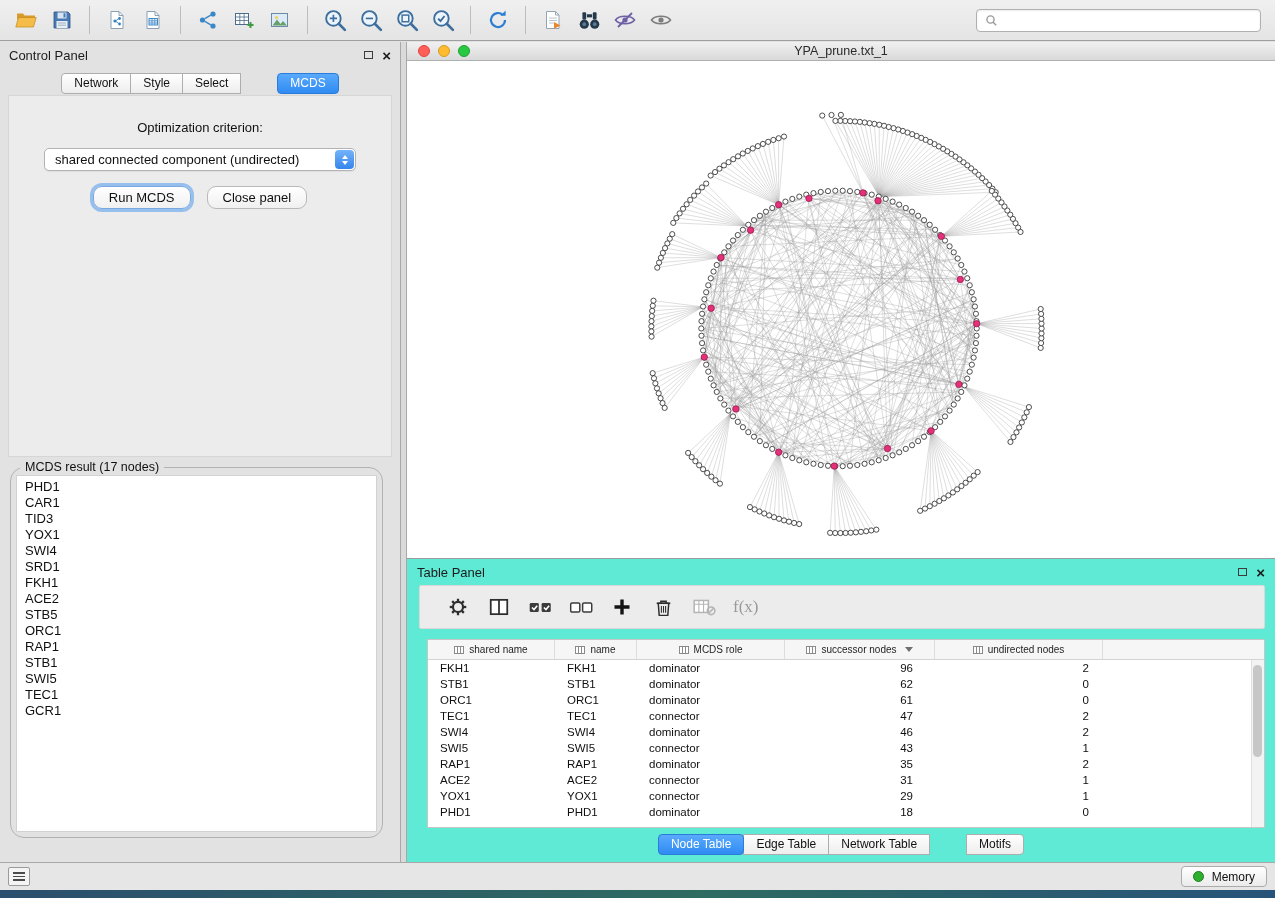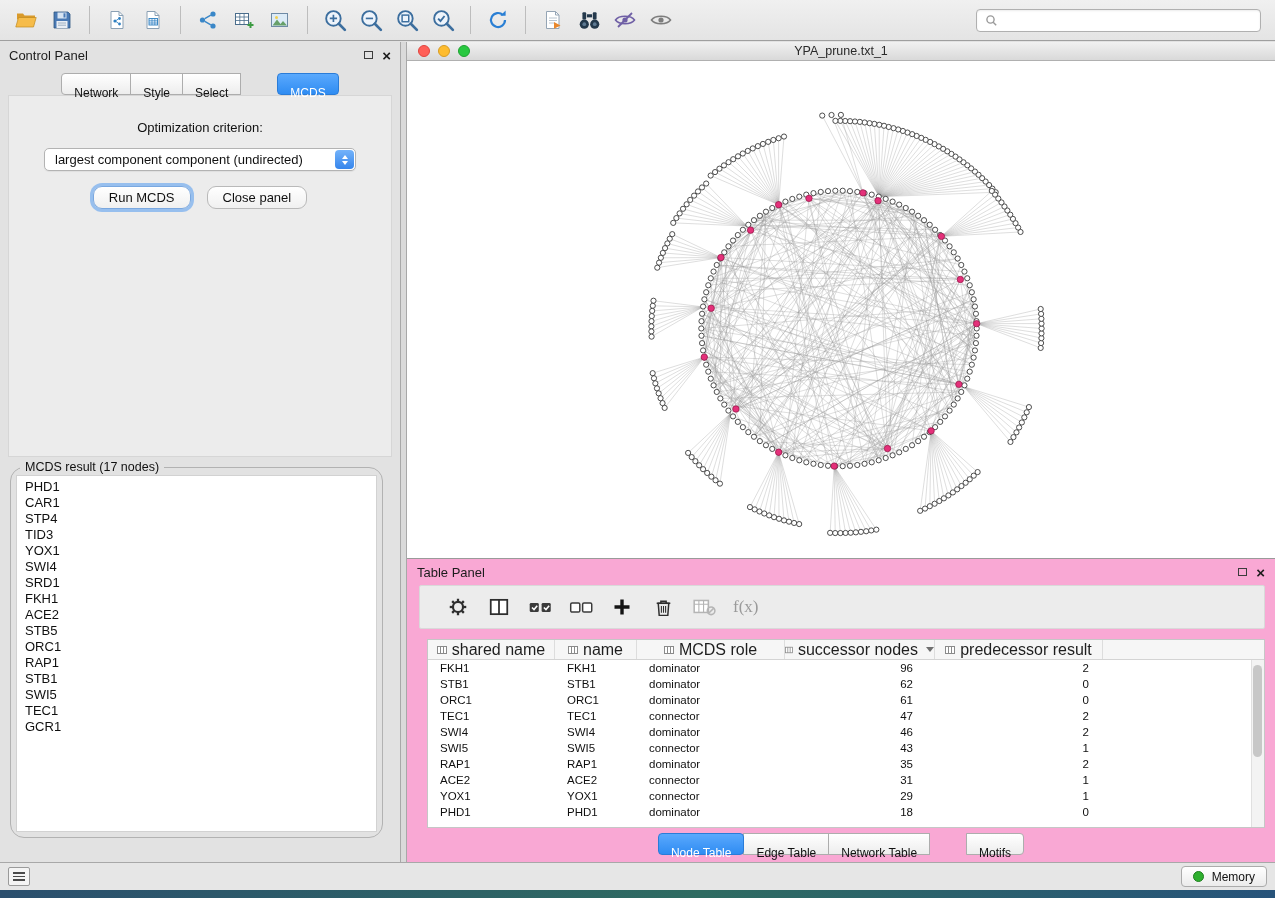"Network" .seg { padding: 10px 12px -> 0 12px }
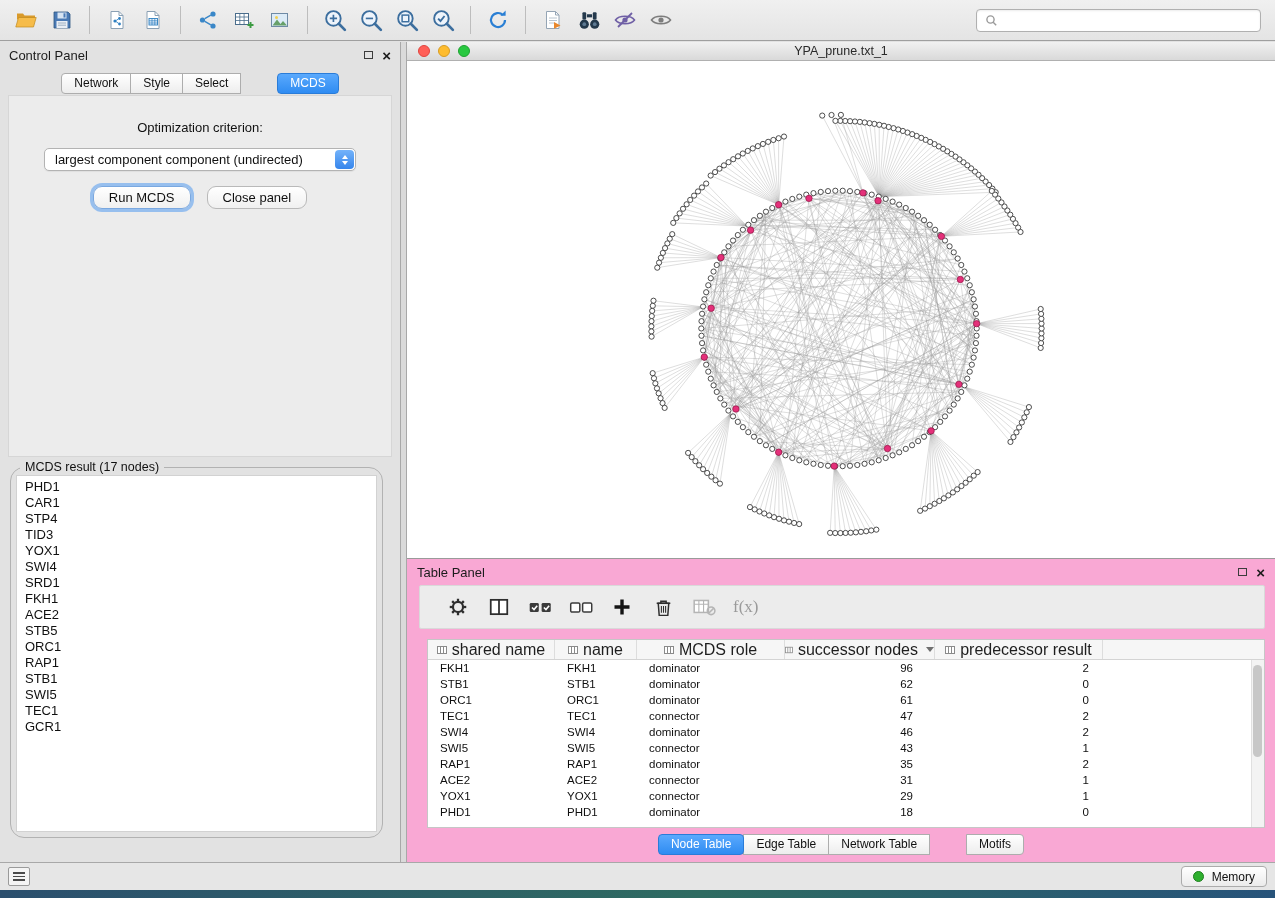"largest component component (undirected)" span { text: largest component -> shared connected }
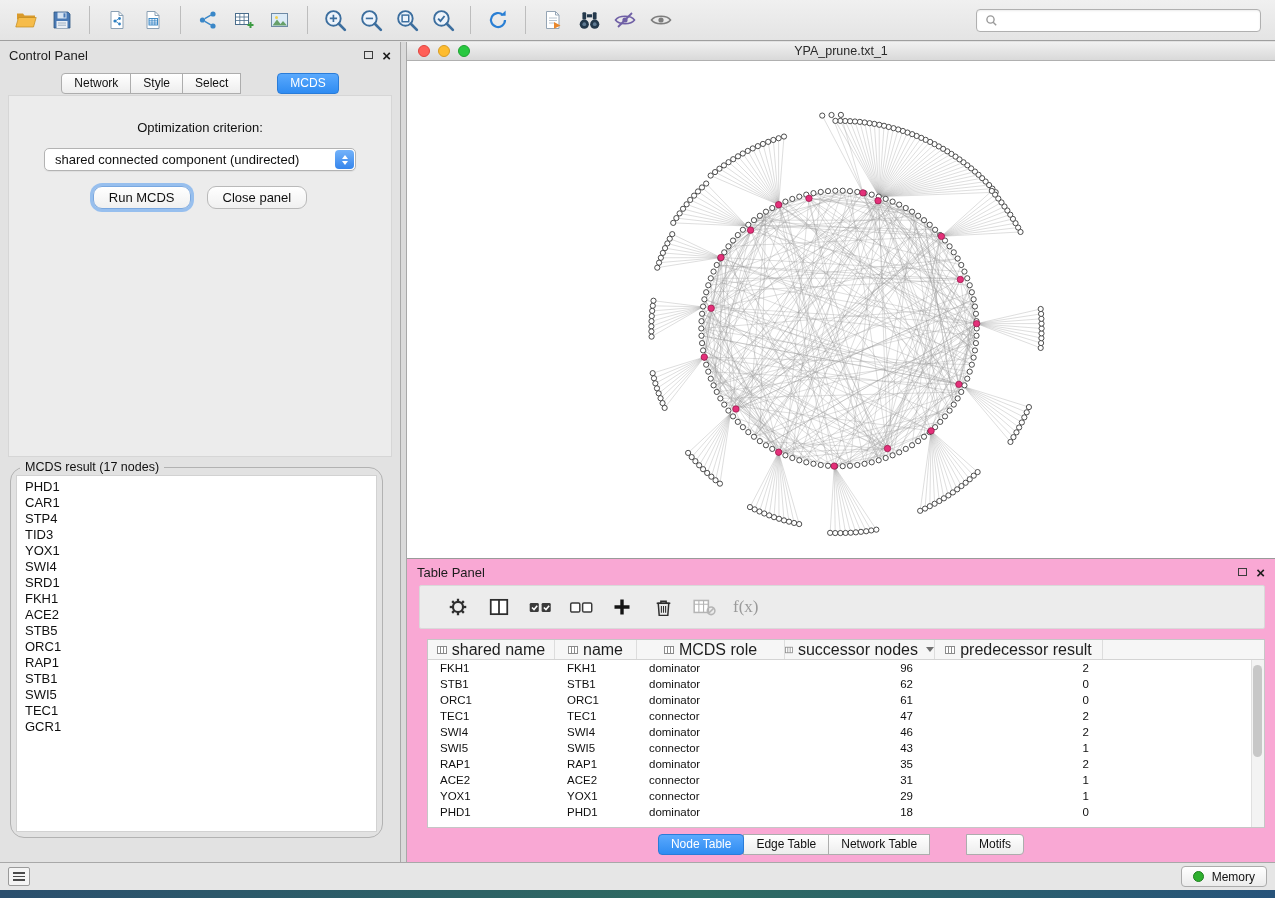"STP4" div.mcds-item { html: <div>STP4</div> -> none }
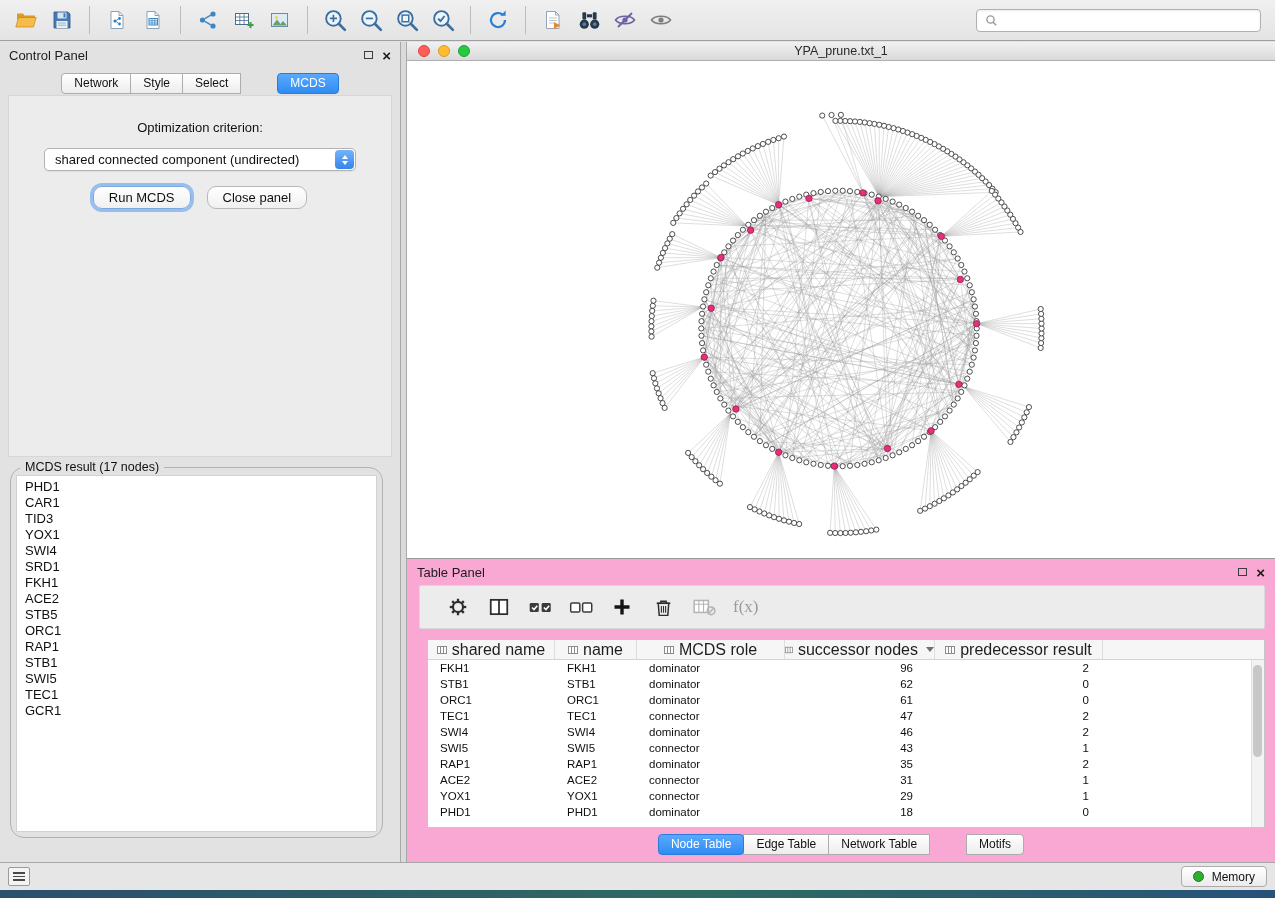"Table Panel" .table-panel { background: #f9a8d4 -> #5eead4 }
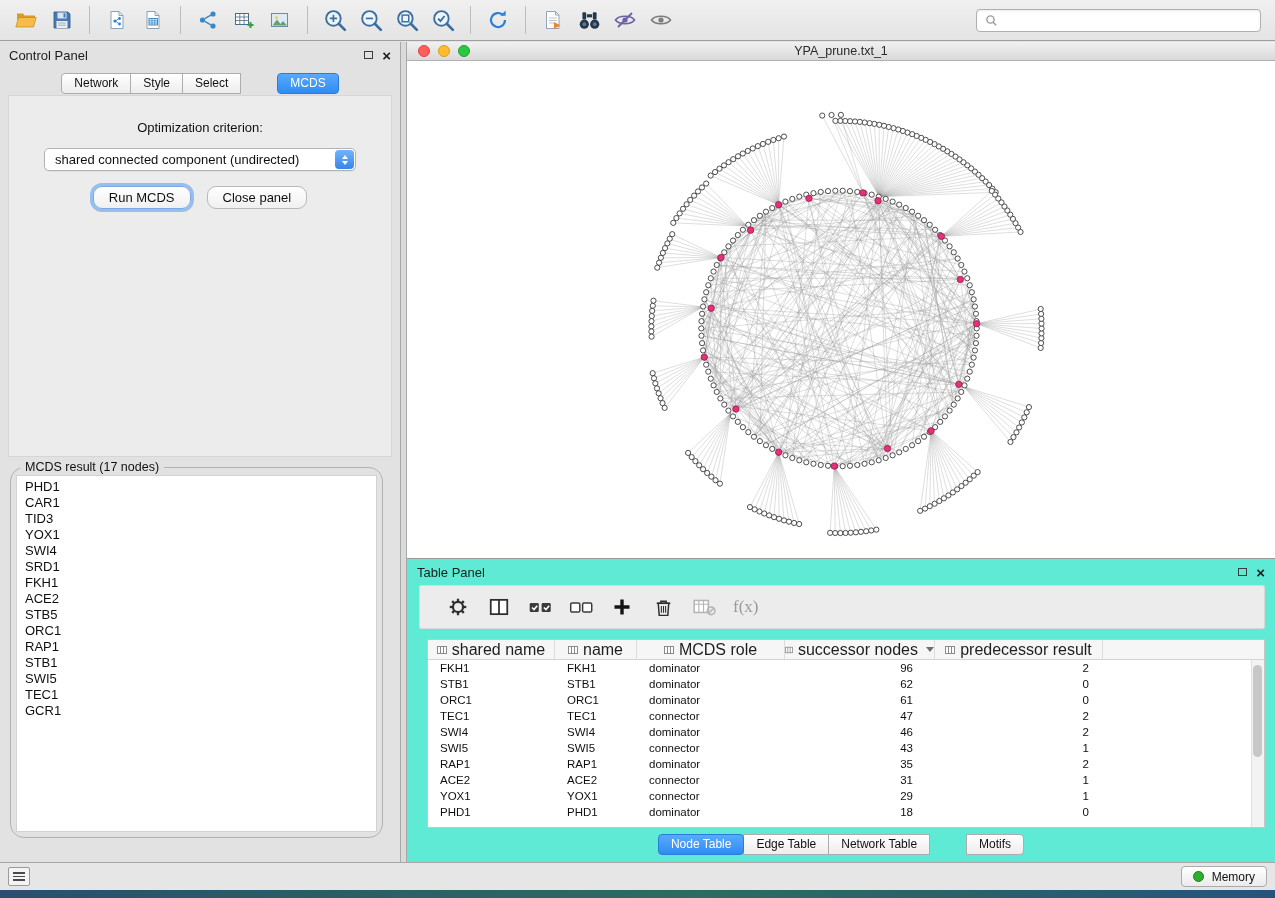"shared name" .th { font-size: 16px -> 10px }
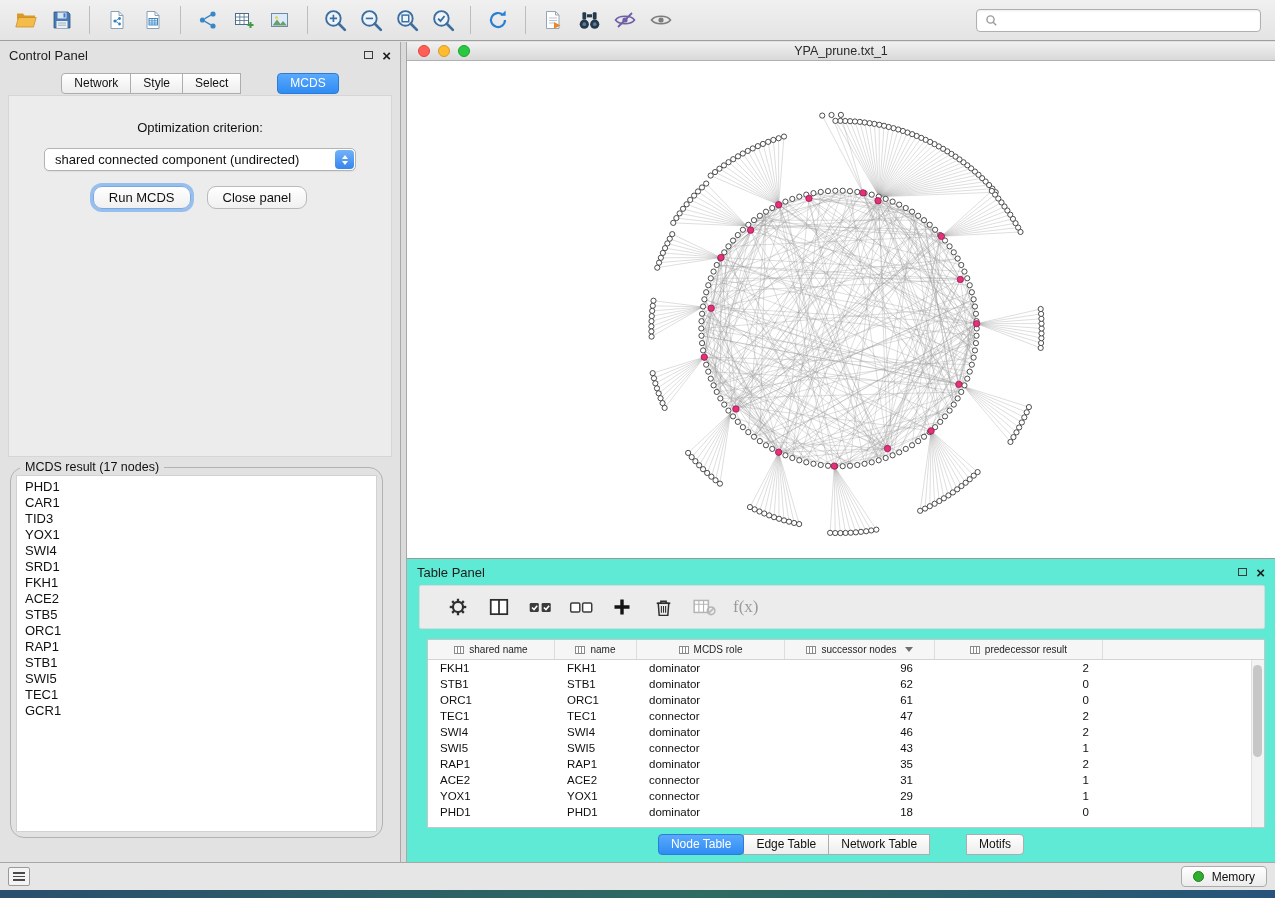"predecessor result" span { text: predecessor result -> undirected nodes }
